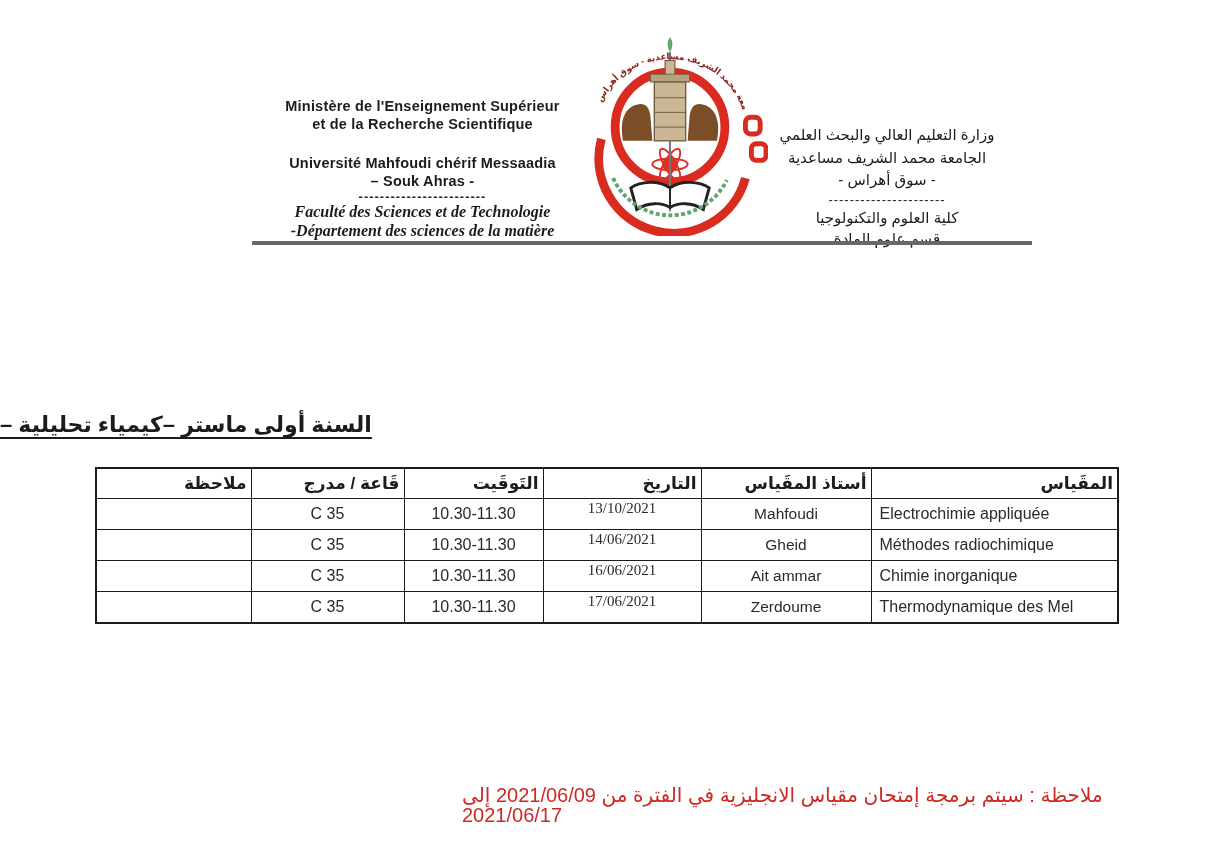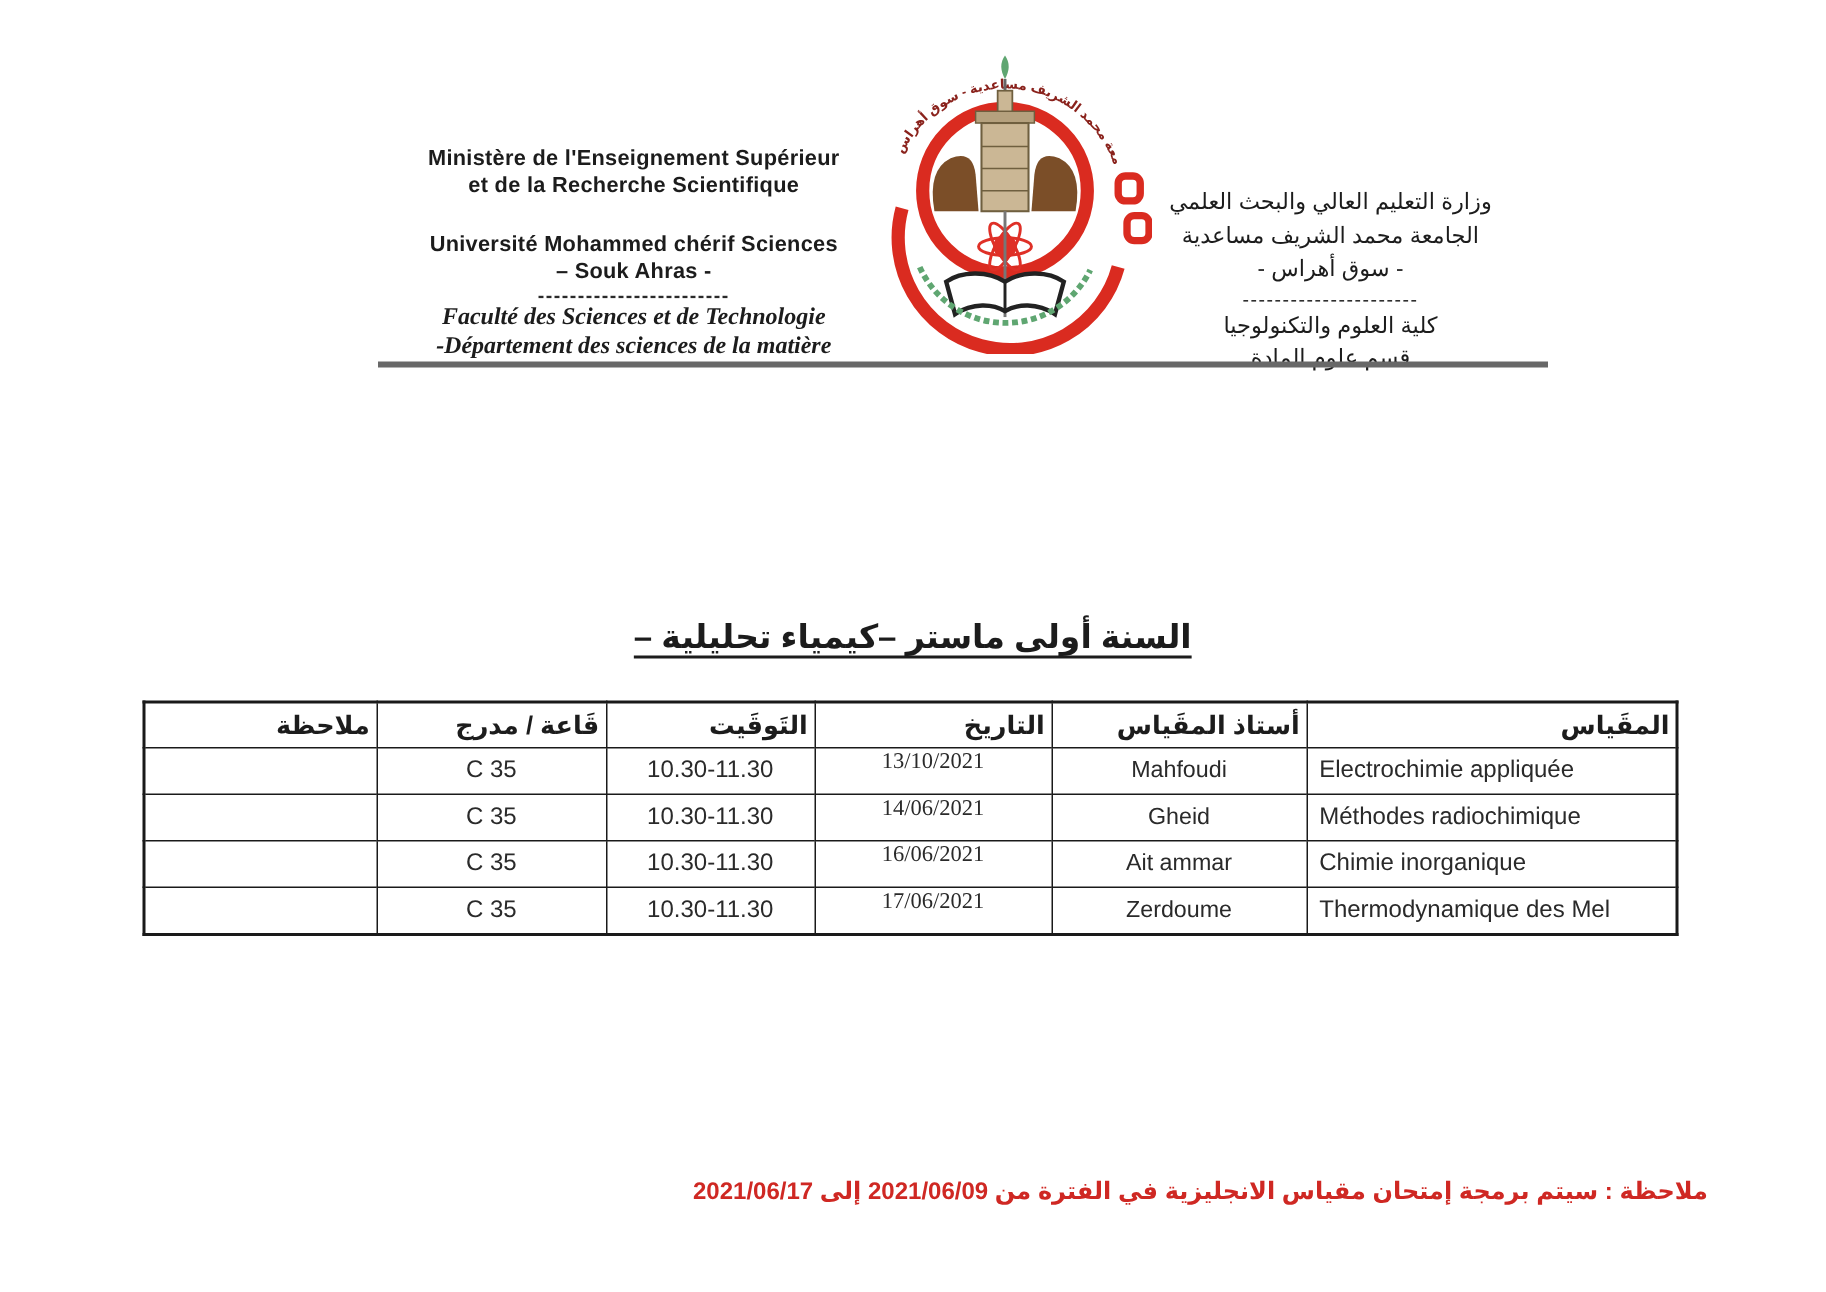"Université Mohammed chérif Sciences" div.fr-sans { text: Mohammed chérif Sciences -> Mahfoudi chérif Messaadia }
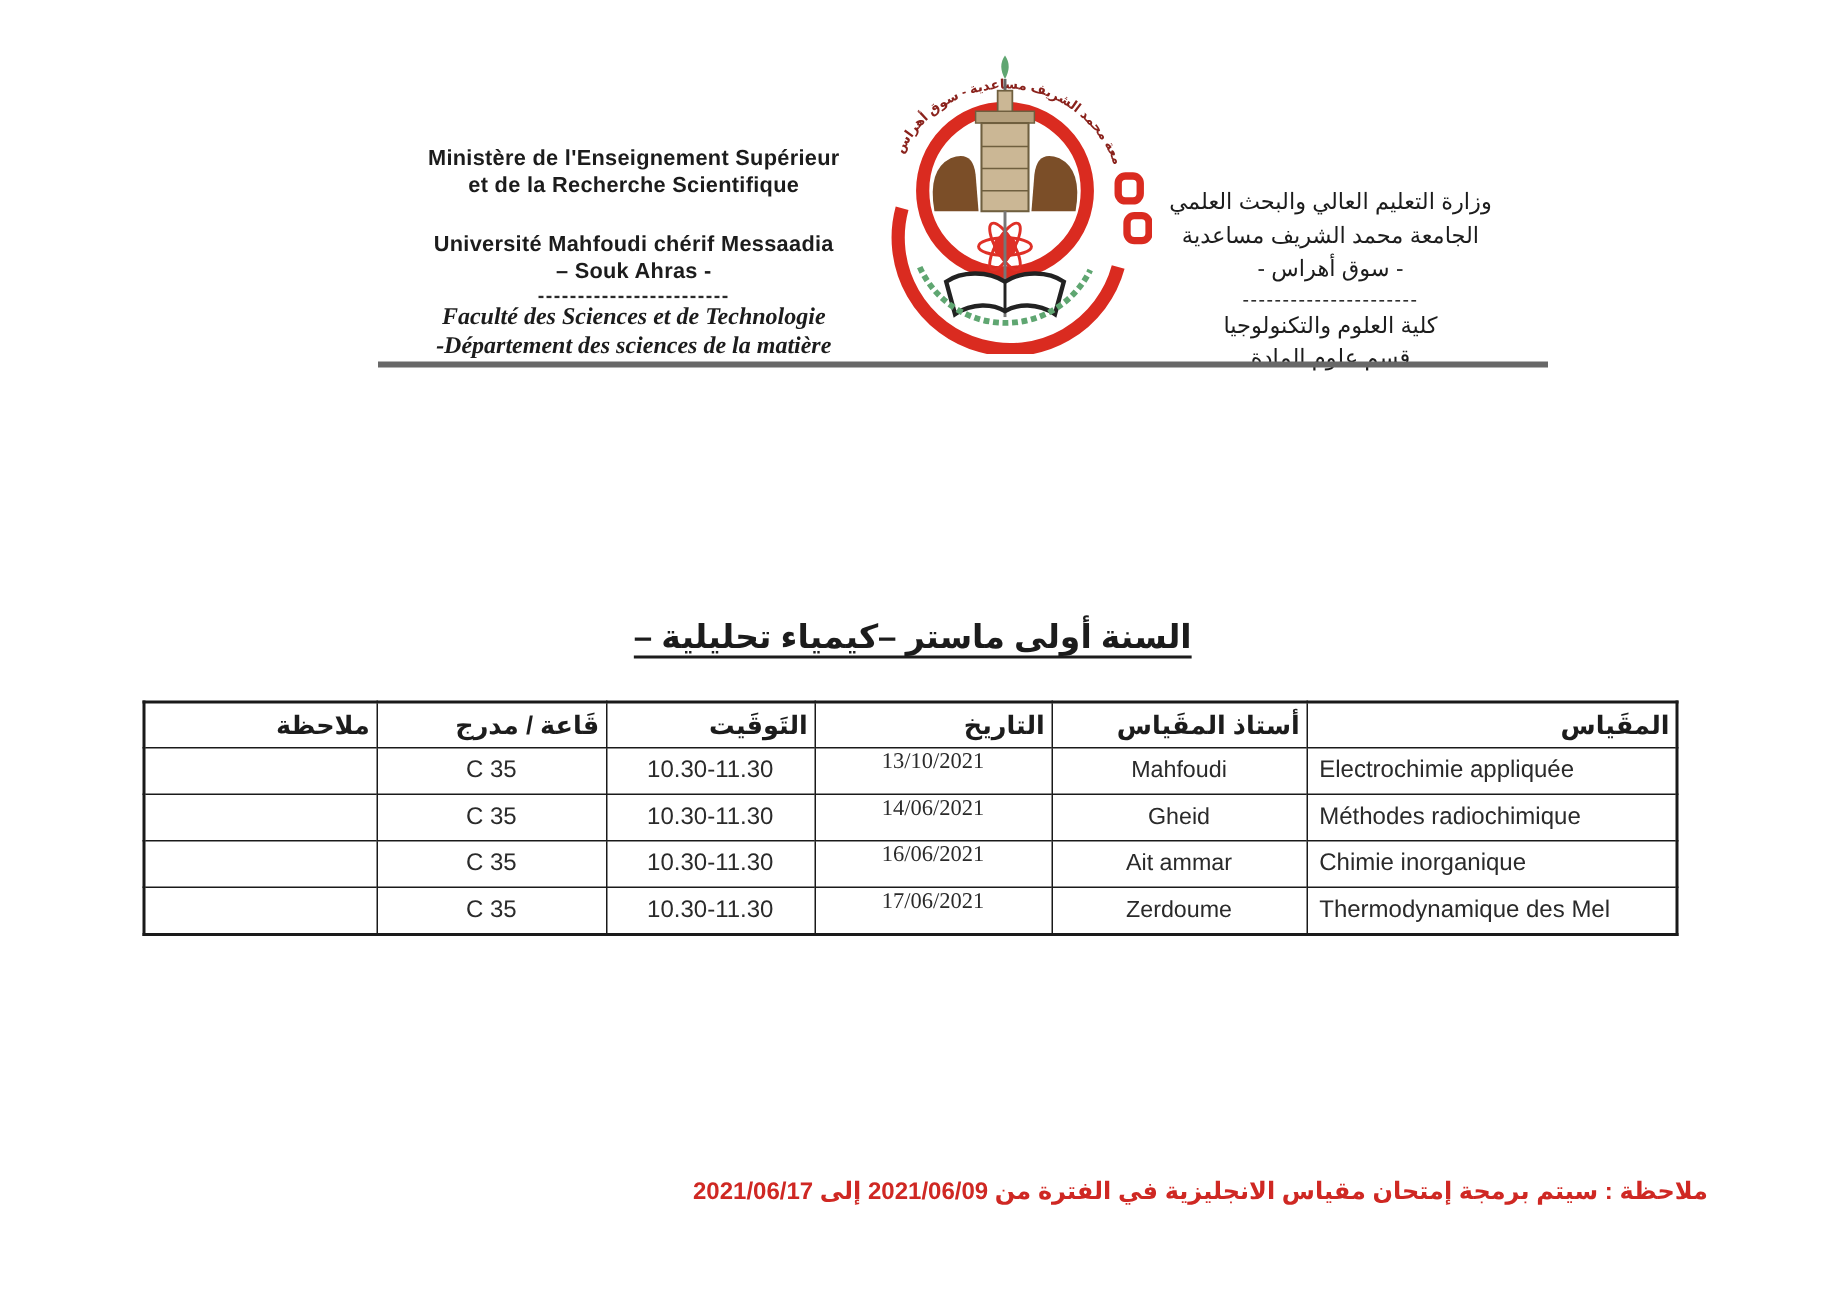"السنة أولى ماستر –كيمياء تحليلية" .section-title { text-align: center -> left }
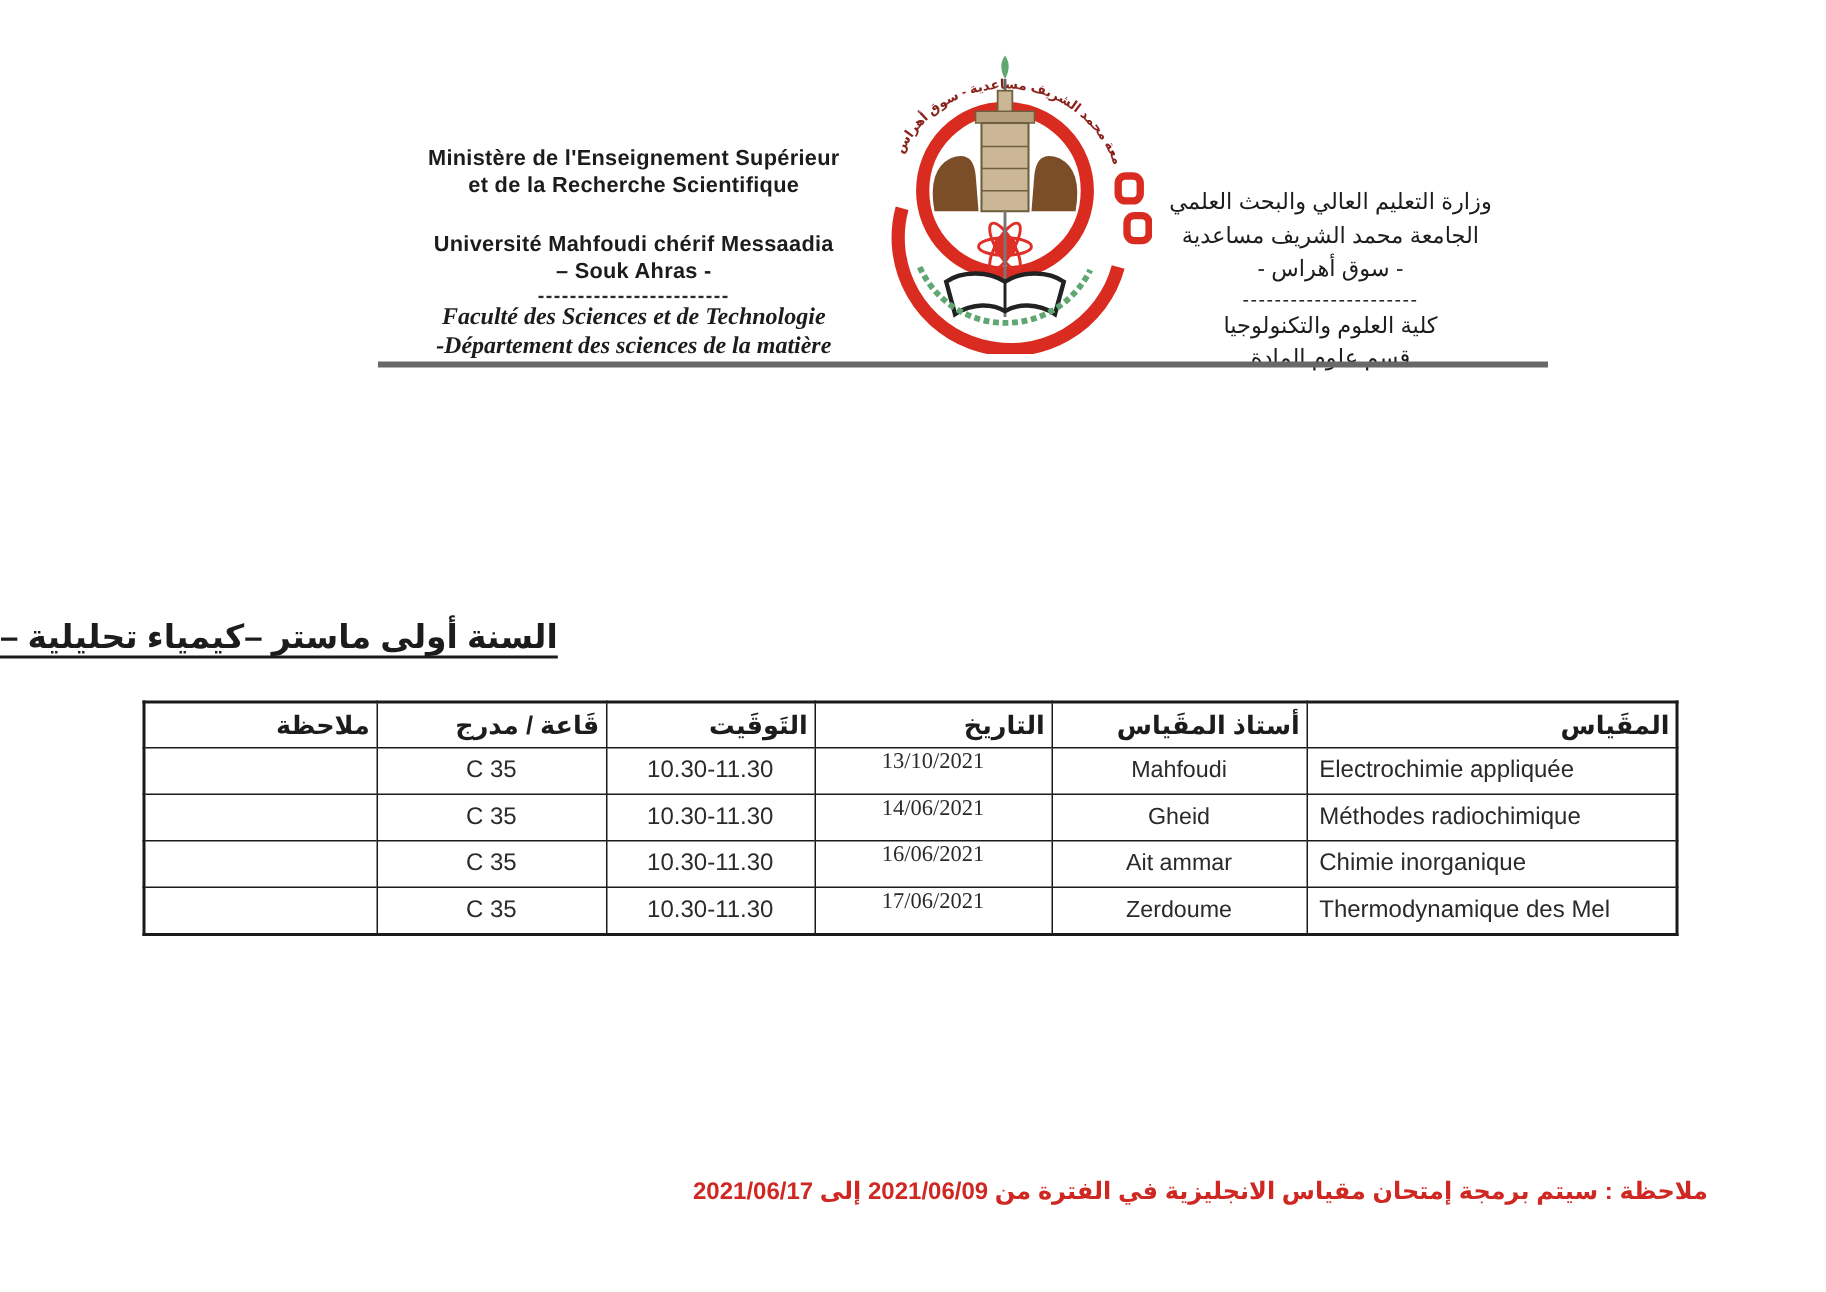"ملاحظة : سيتم برمجة إمتحان" .footer-note { font-size: 16px -> 20px; font-weight: bold -> normal }
